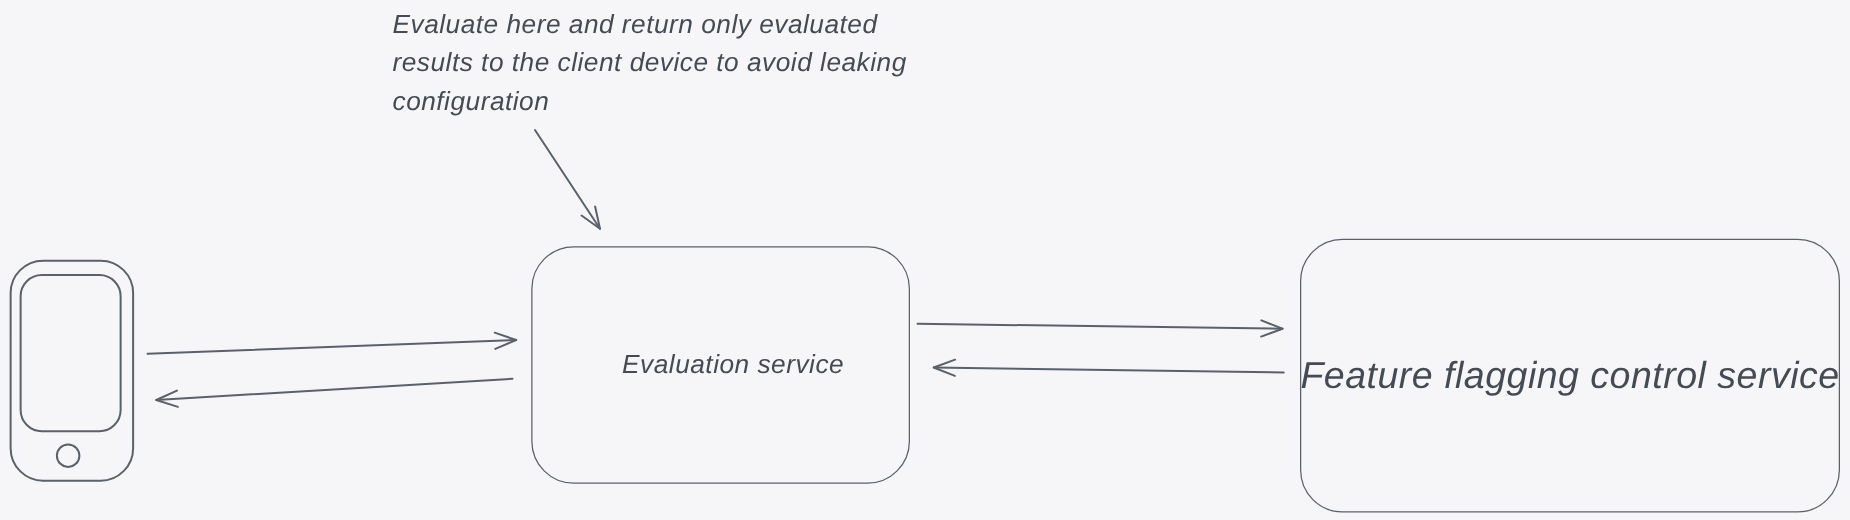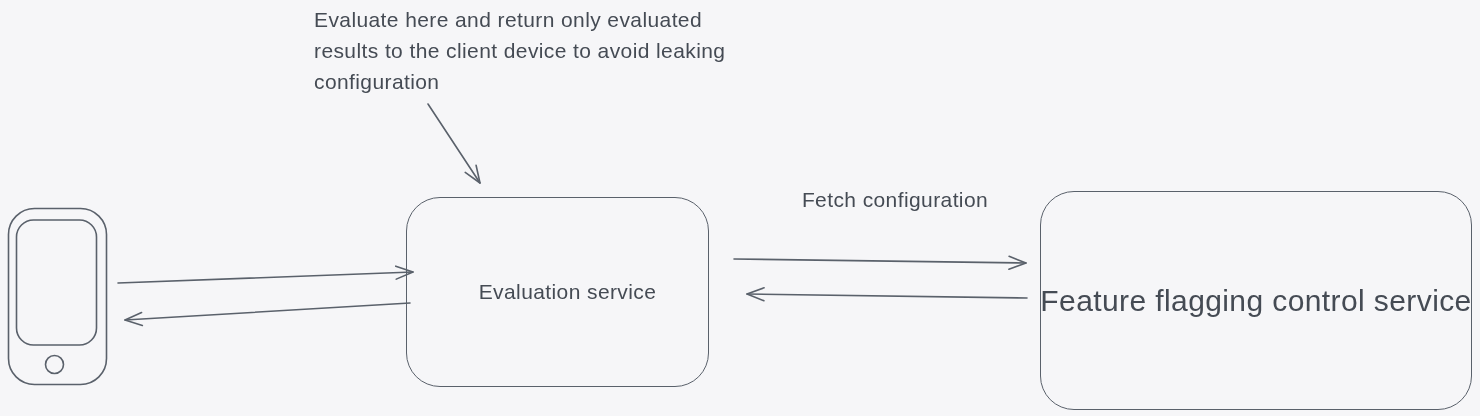"Evaluate here and return only" .canvas { font-style: none -> italic }
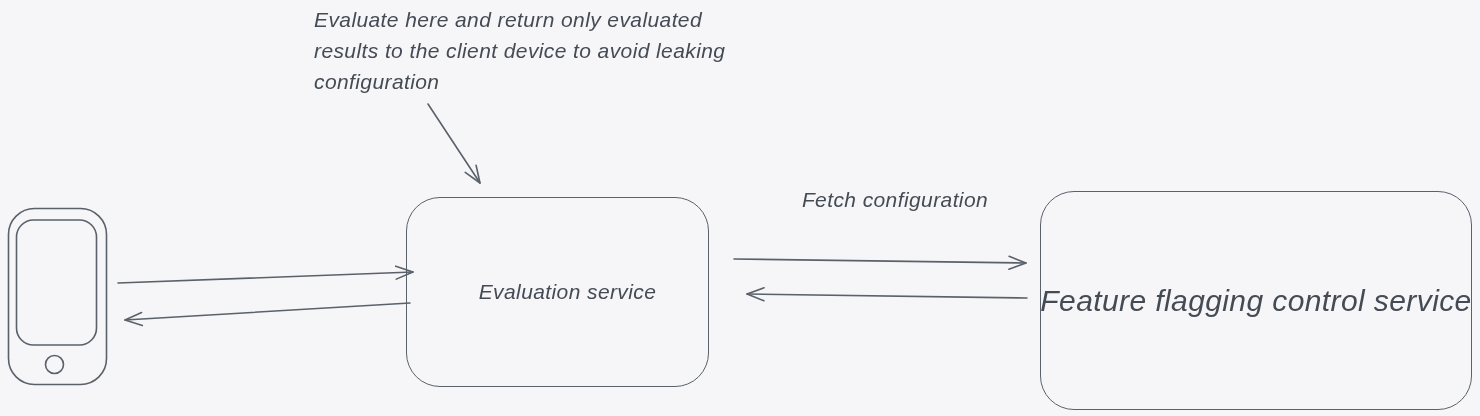"Fetch configuration" div.edge-label { html: <div>Fetch configuration</div> -> none }
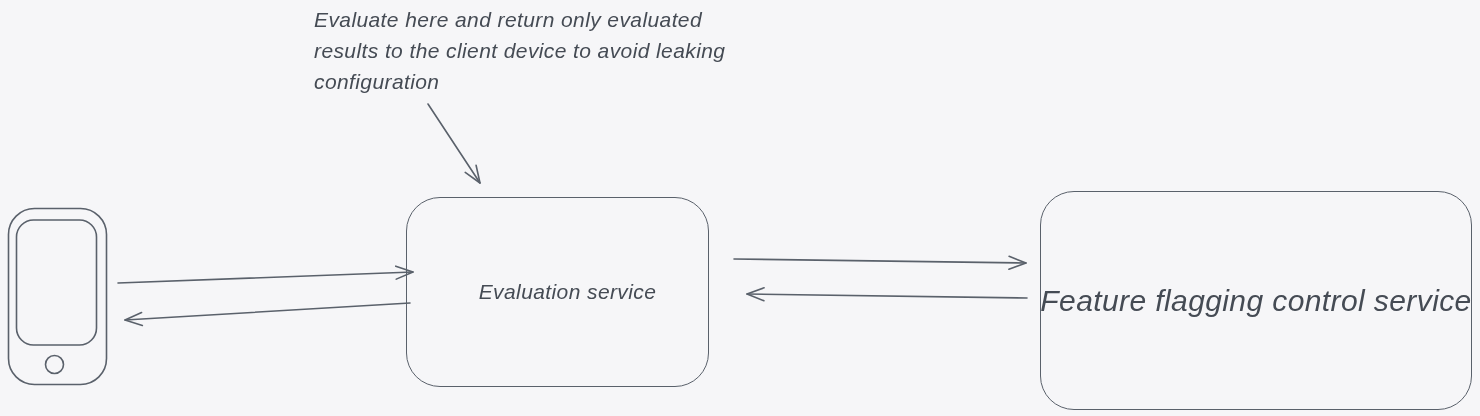"Evaluation service" .eval-box { left: 406px -> 425px }
